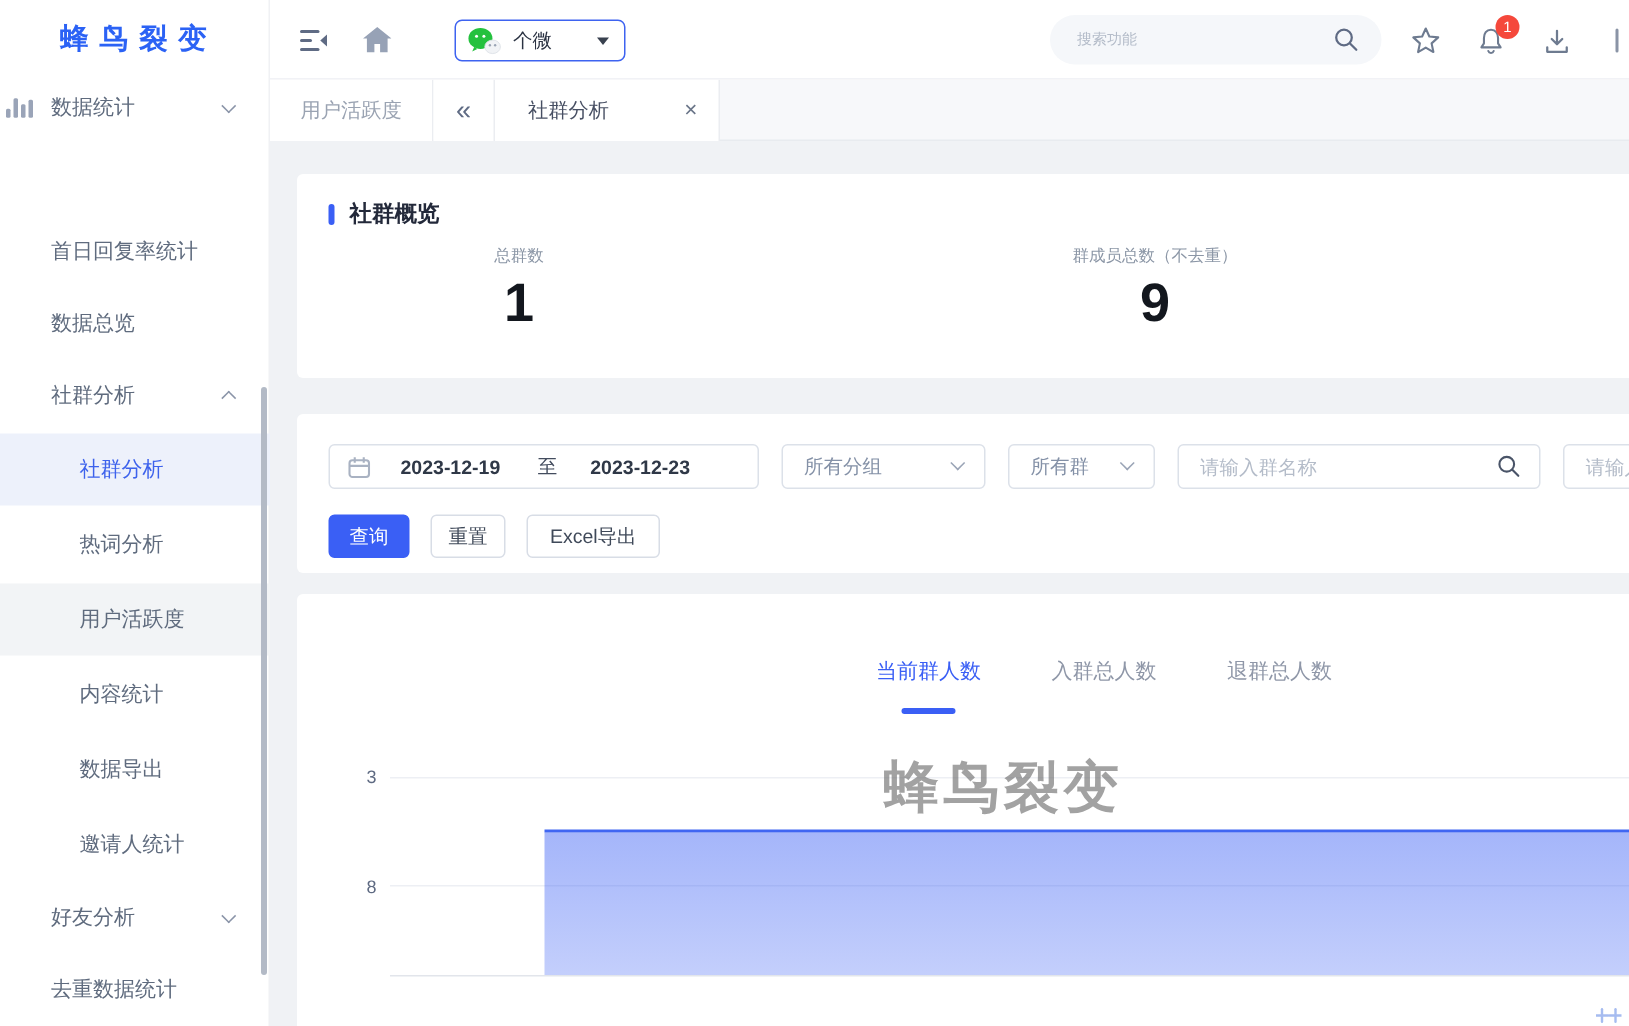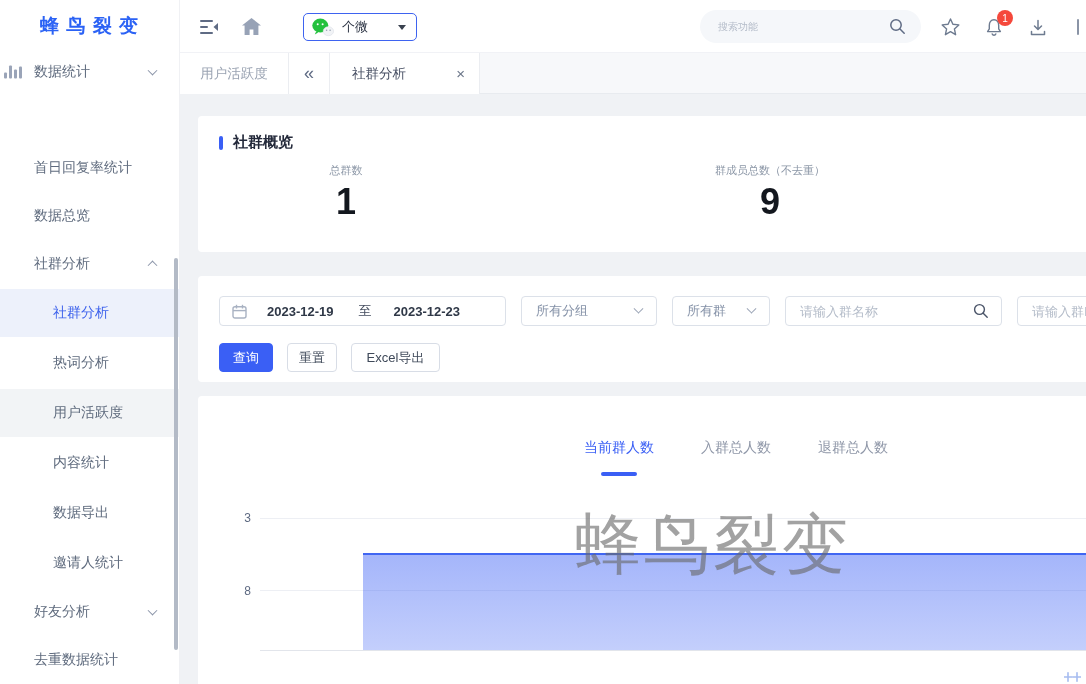"请输入群名称" .inp-1 { width: 217px -> 242px }
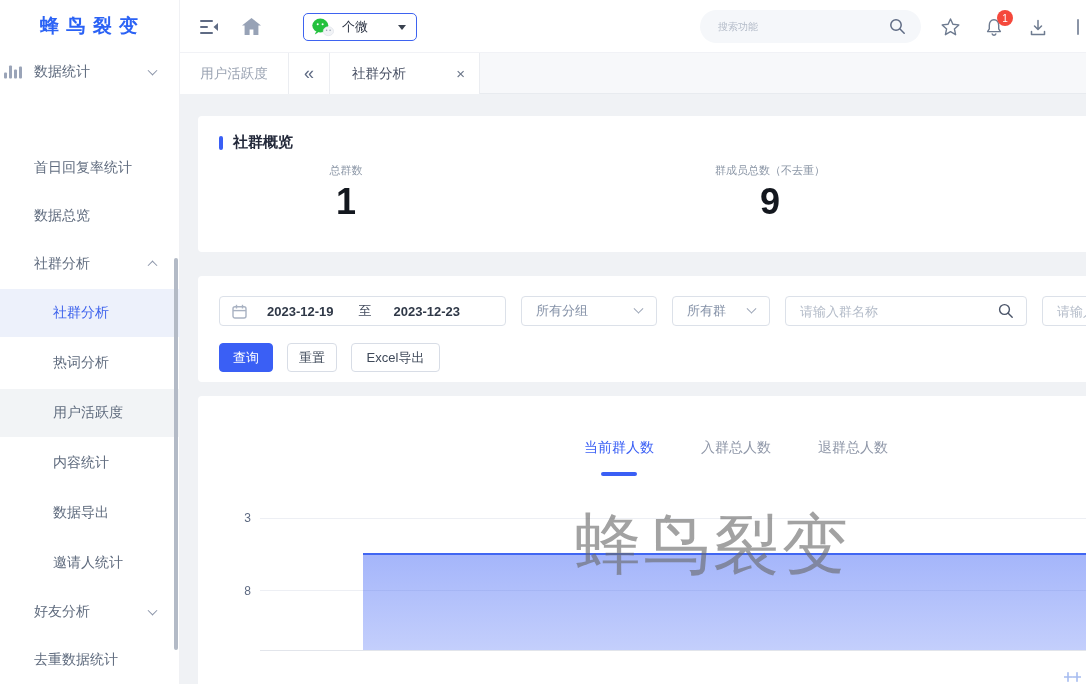"蜂鸟裂变" .watermark { font-size: 66px -> 37px; font-weight: none -> bold; left: 377px -> 391px }
